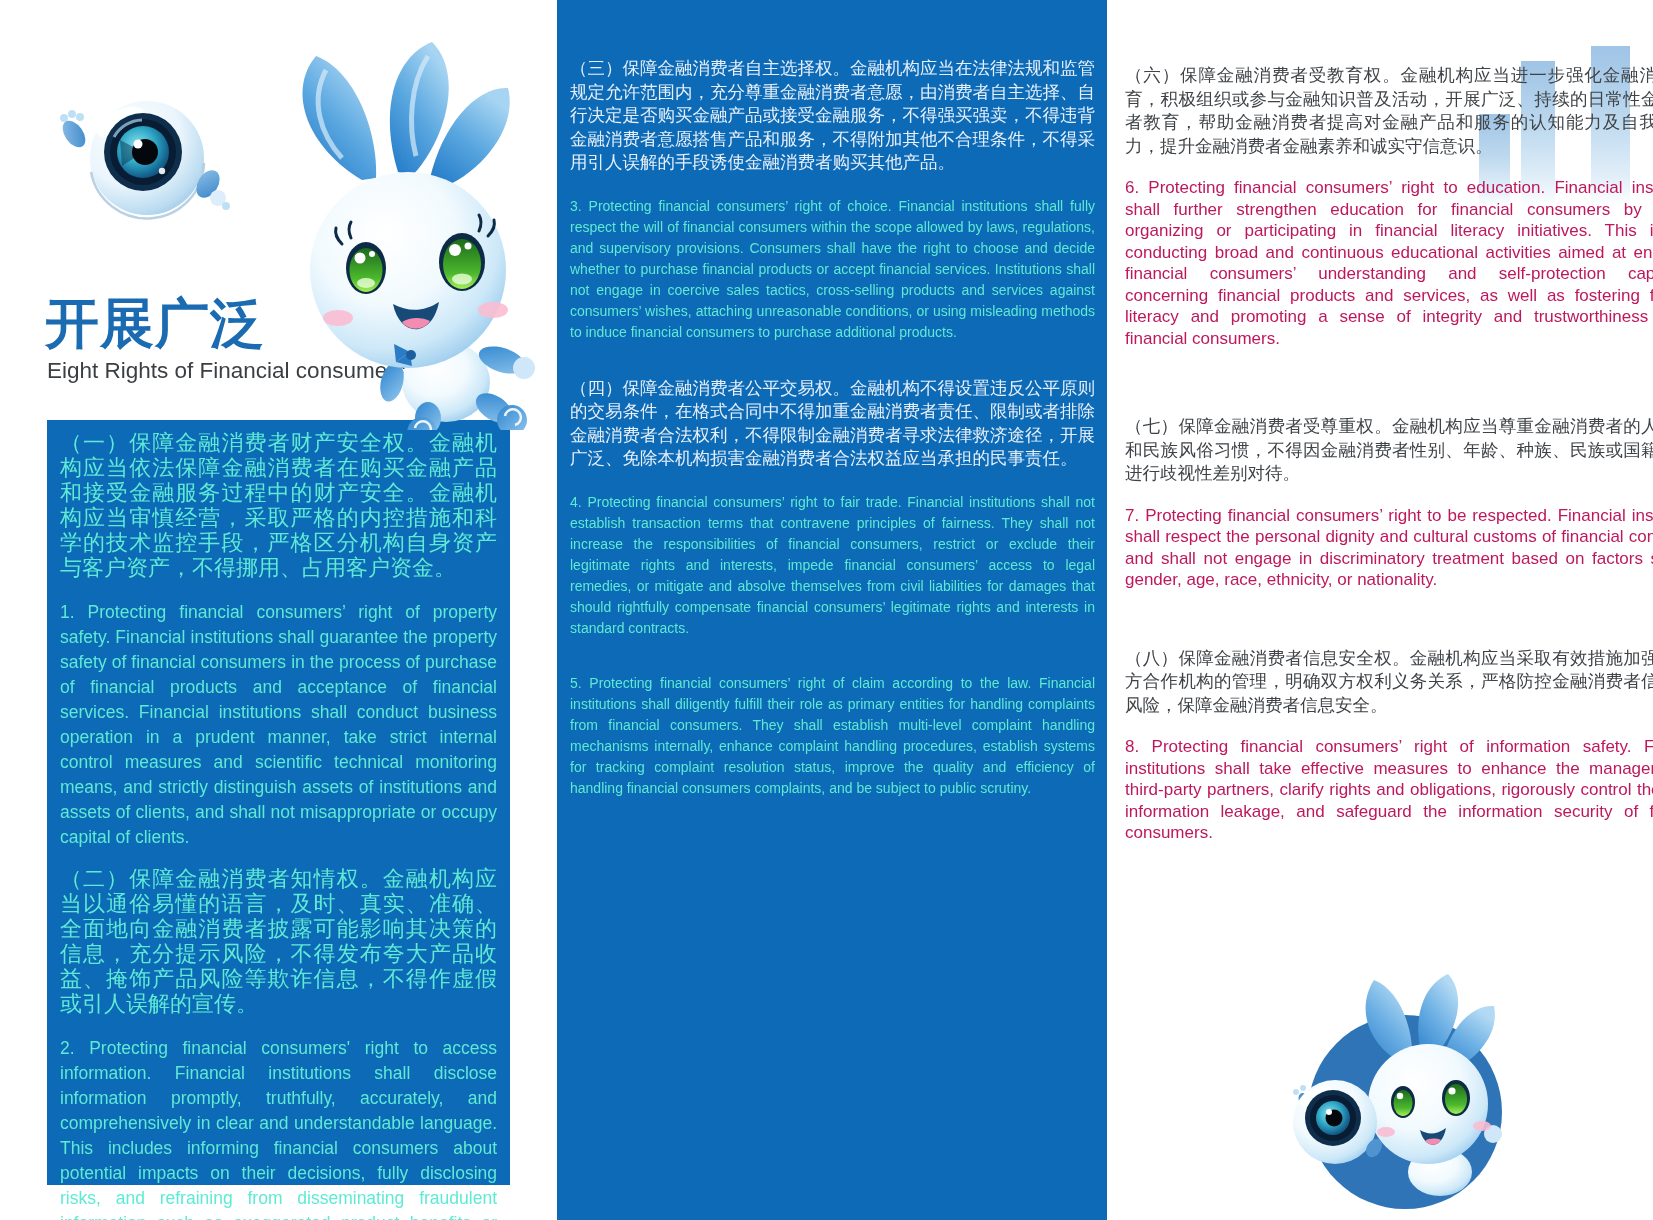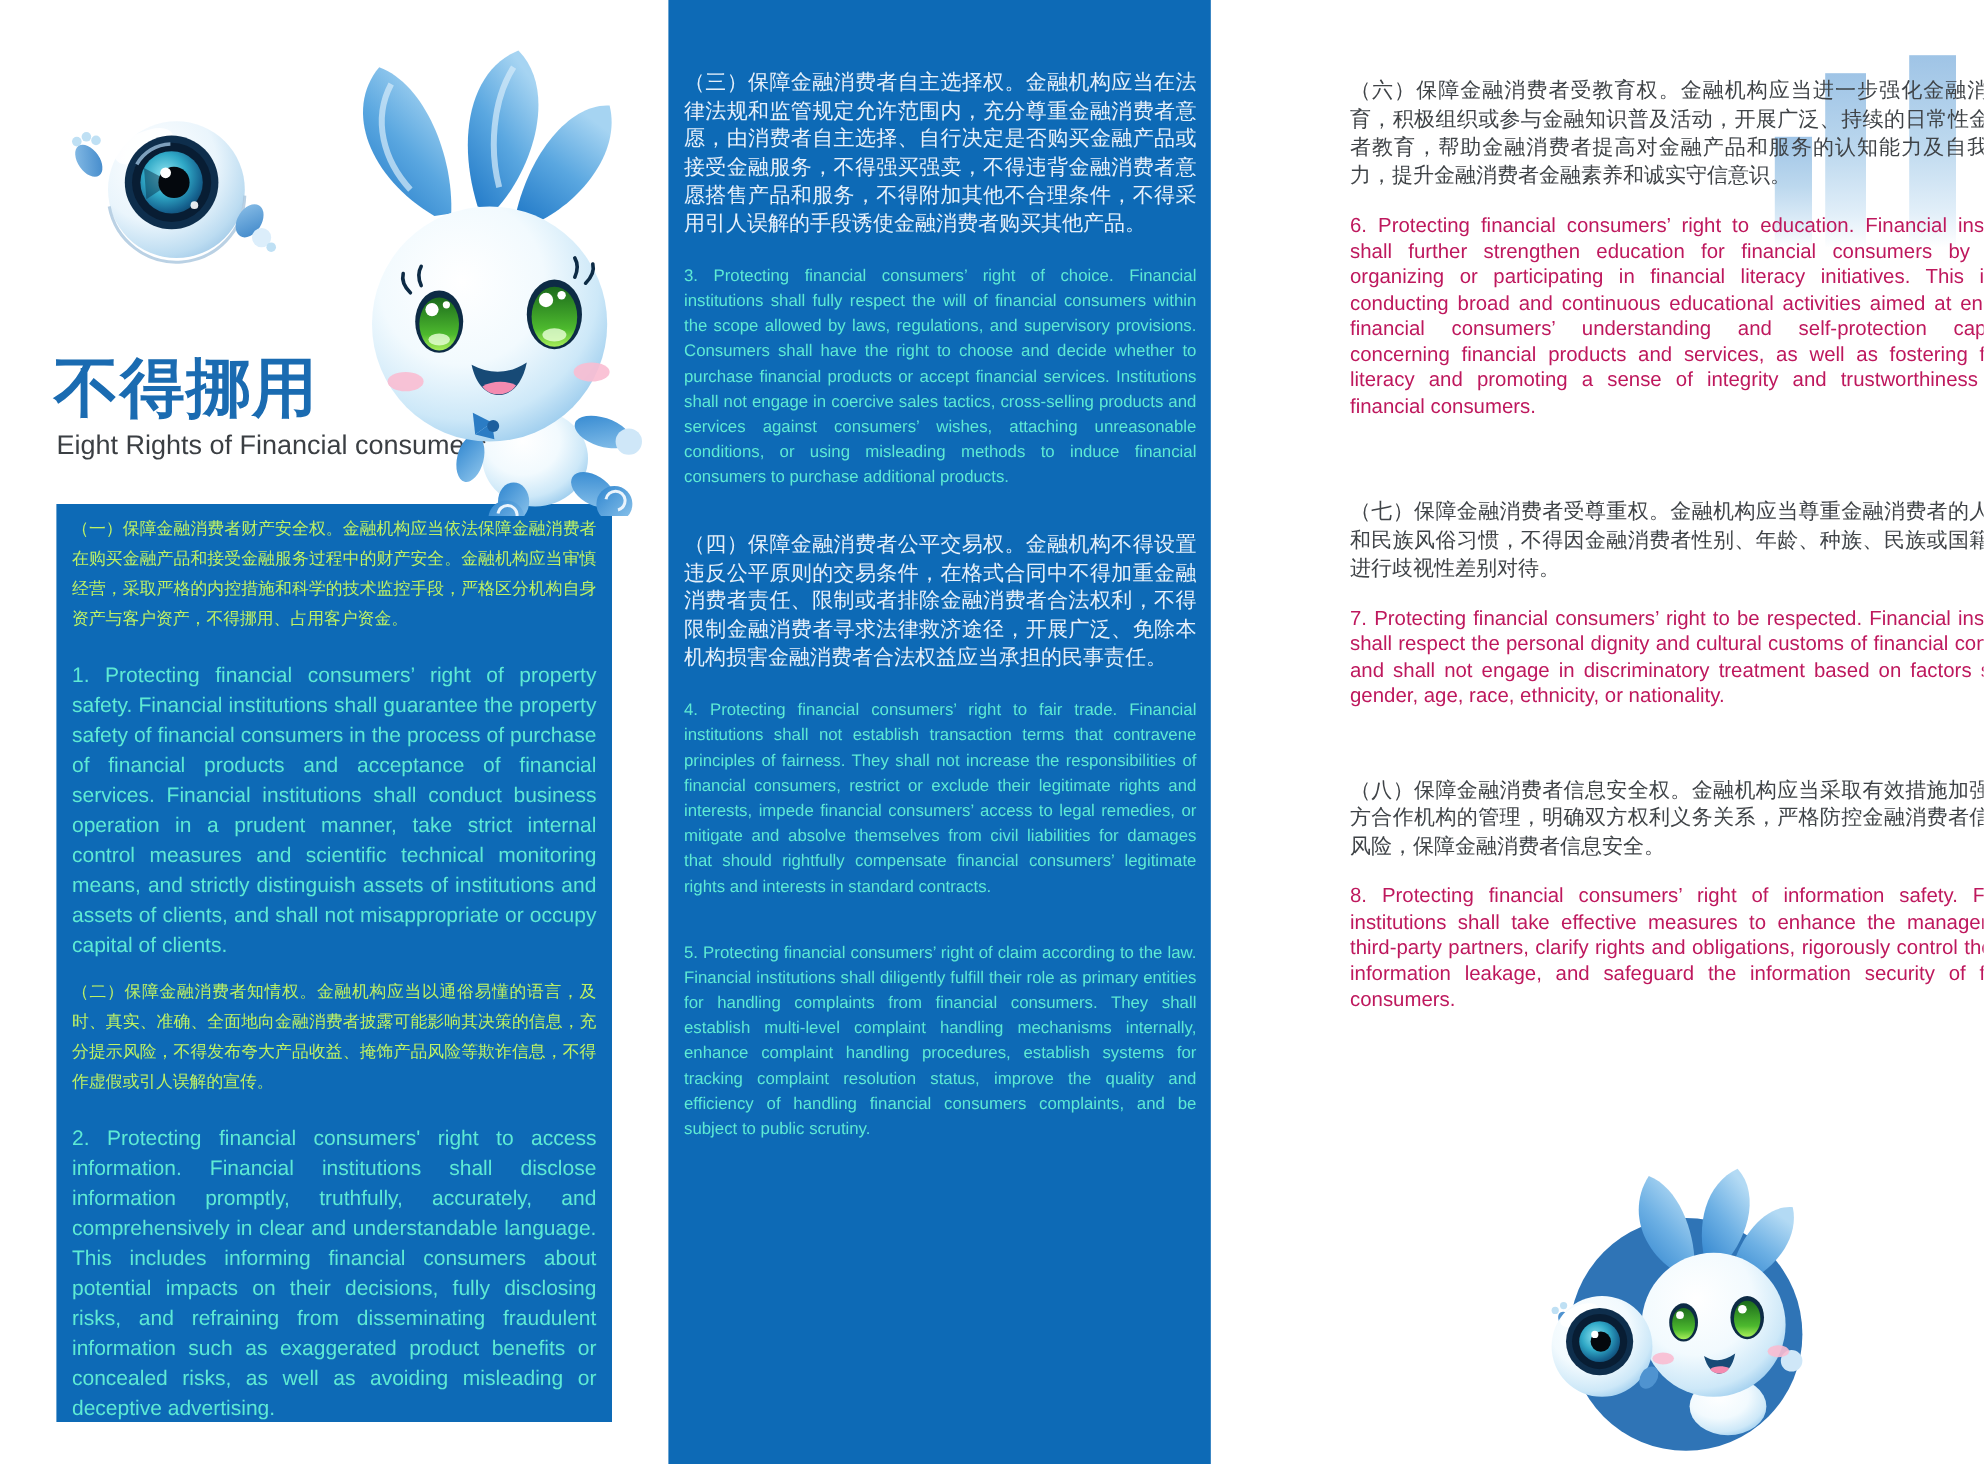"（三）保障金融消费者自主选择权。金融机构应当在法律法规和监管规定允许范围内，充分" .panel-mid { width: 452px -> 550px }
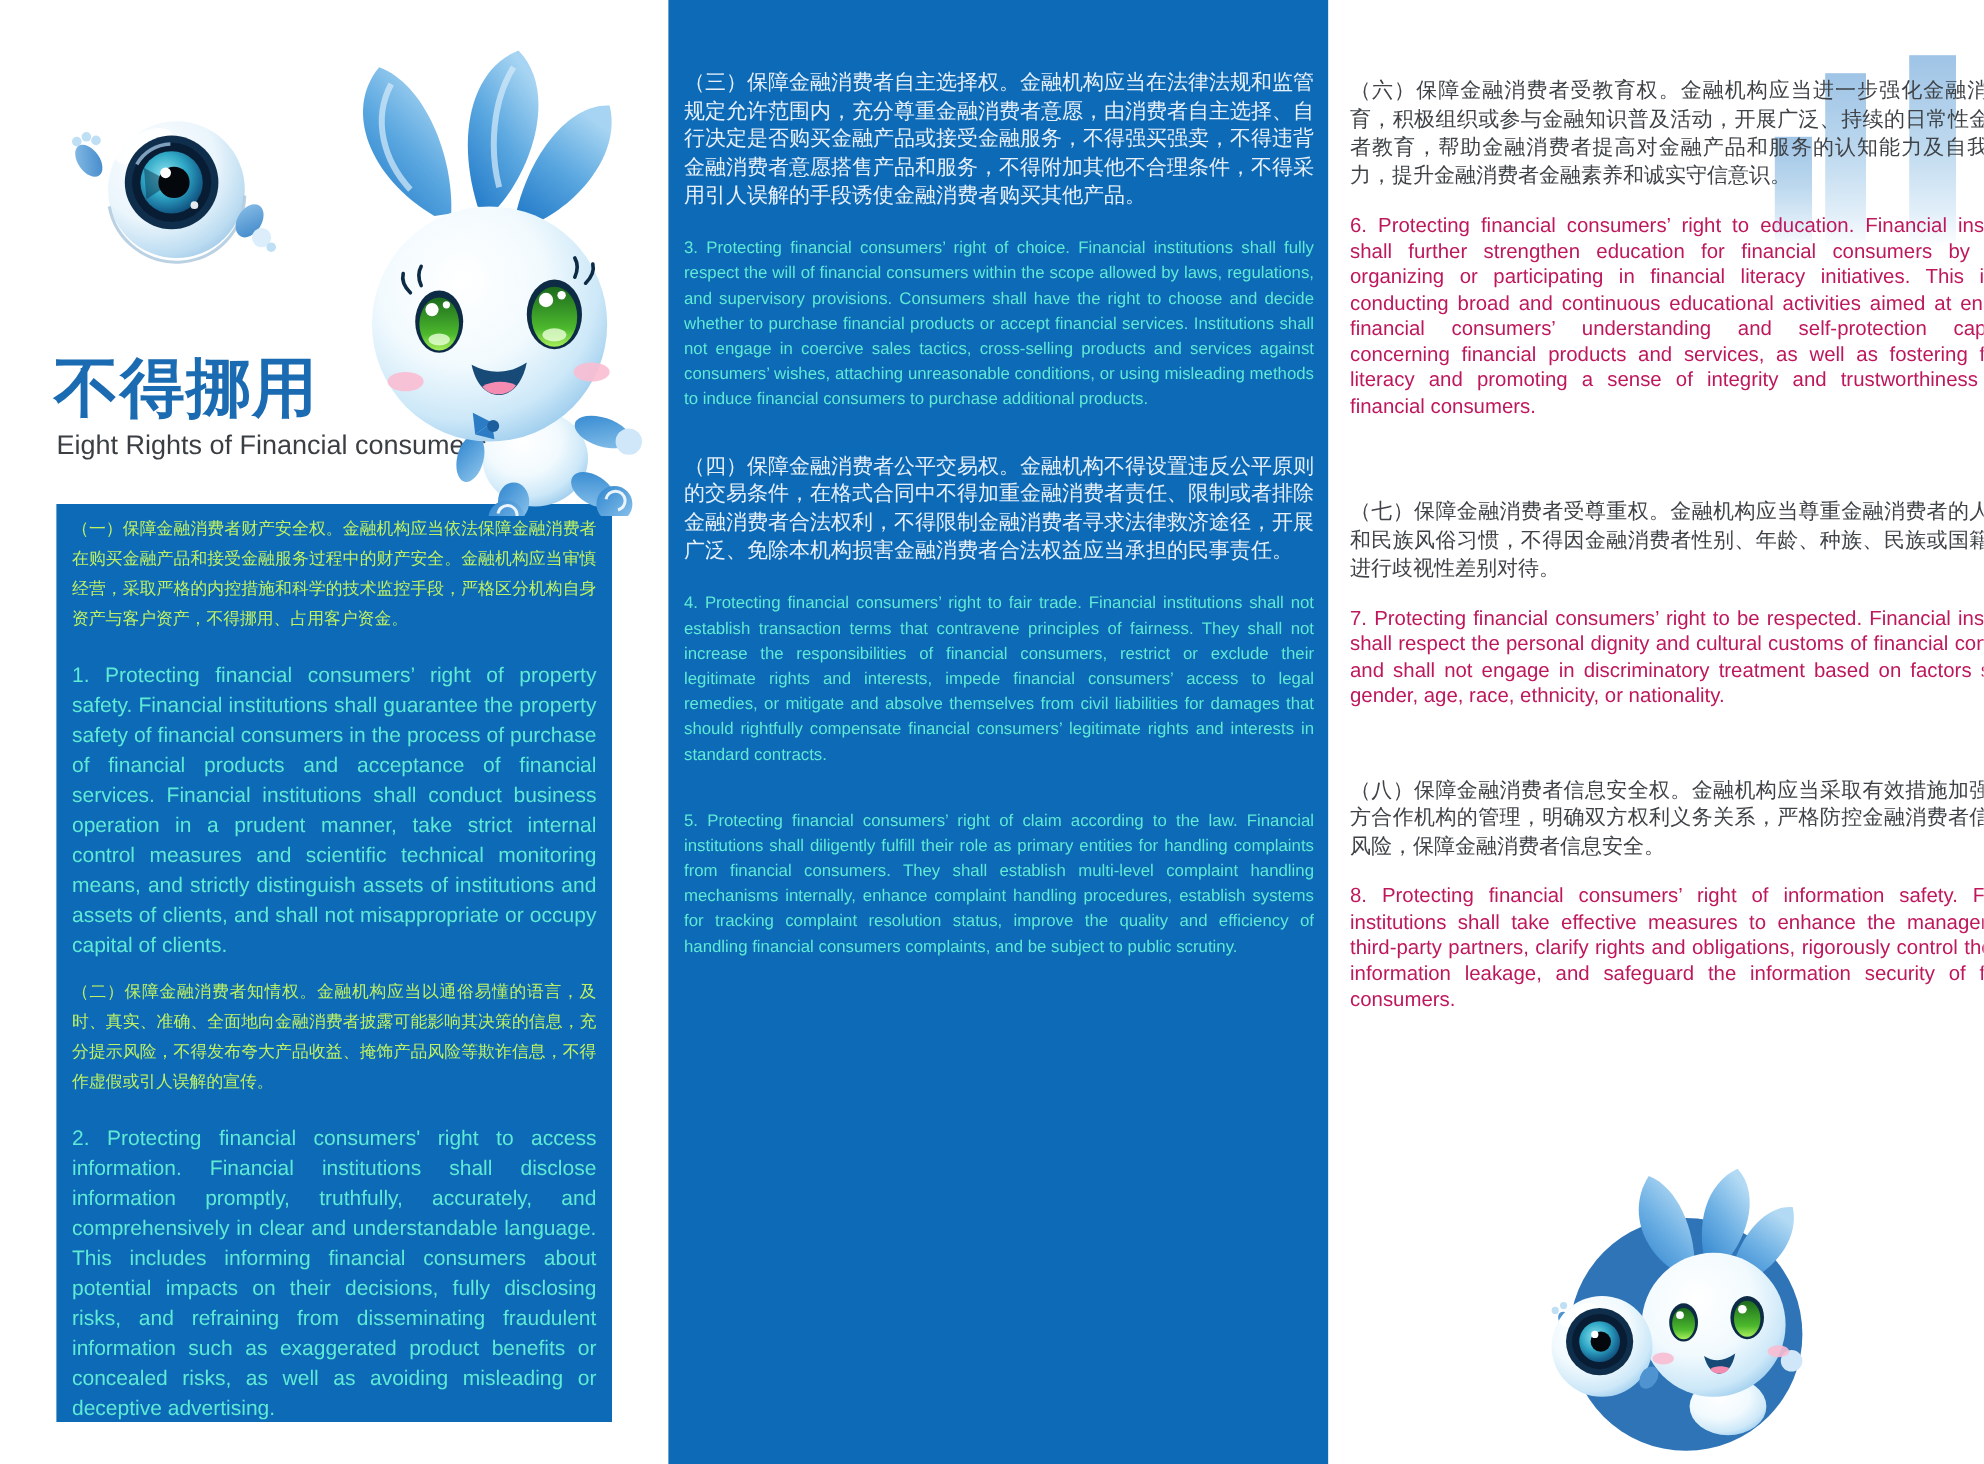"不得挪用" h1.title-cn { text: 不得挪用 -> 开展广泛 }
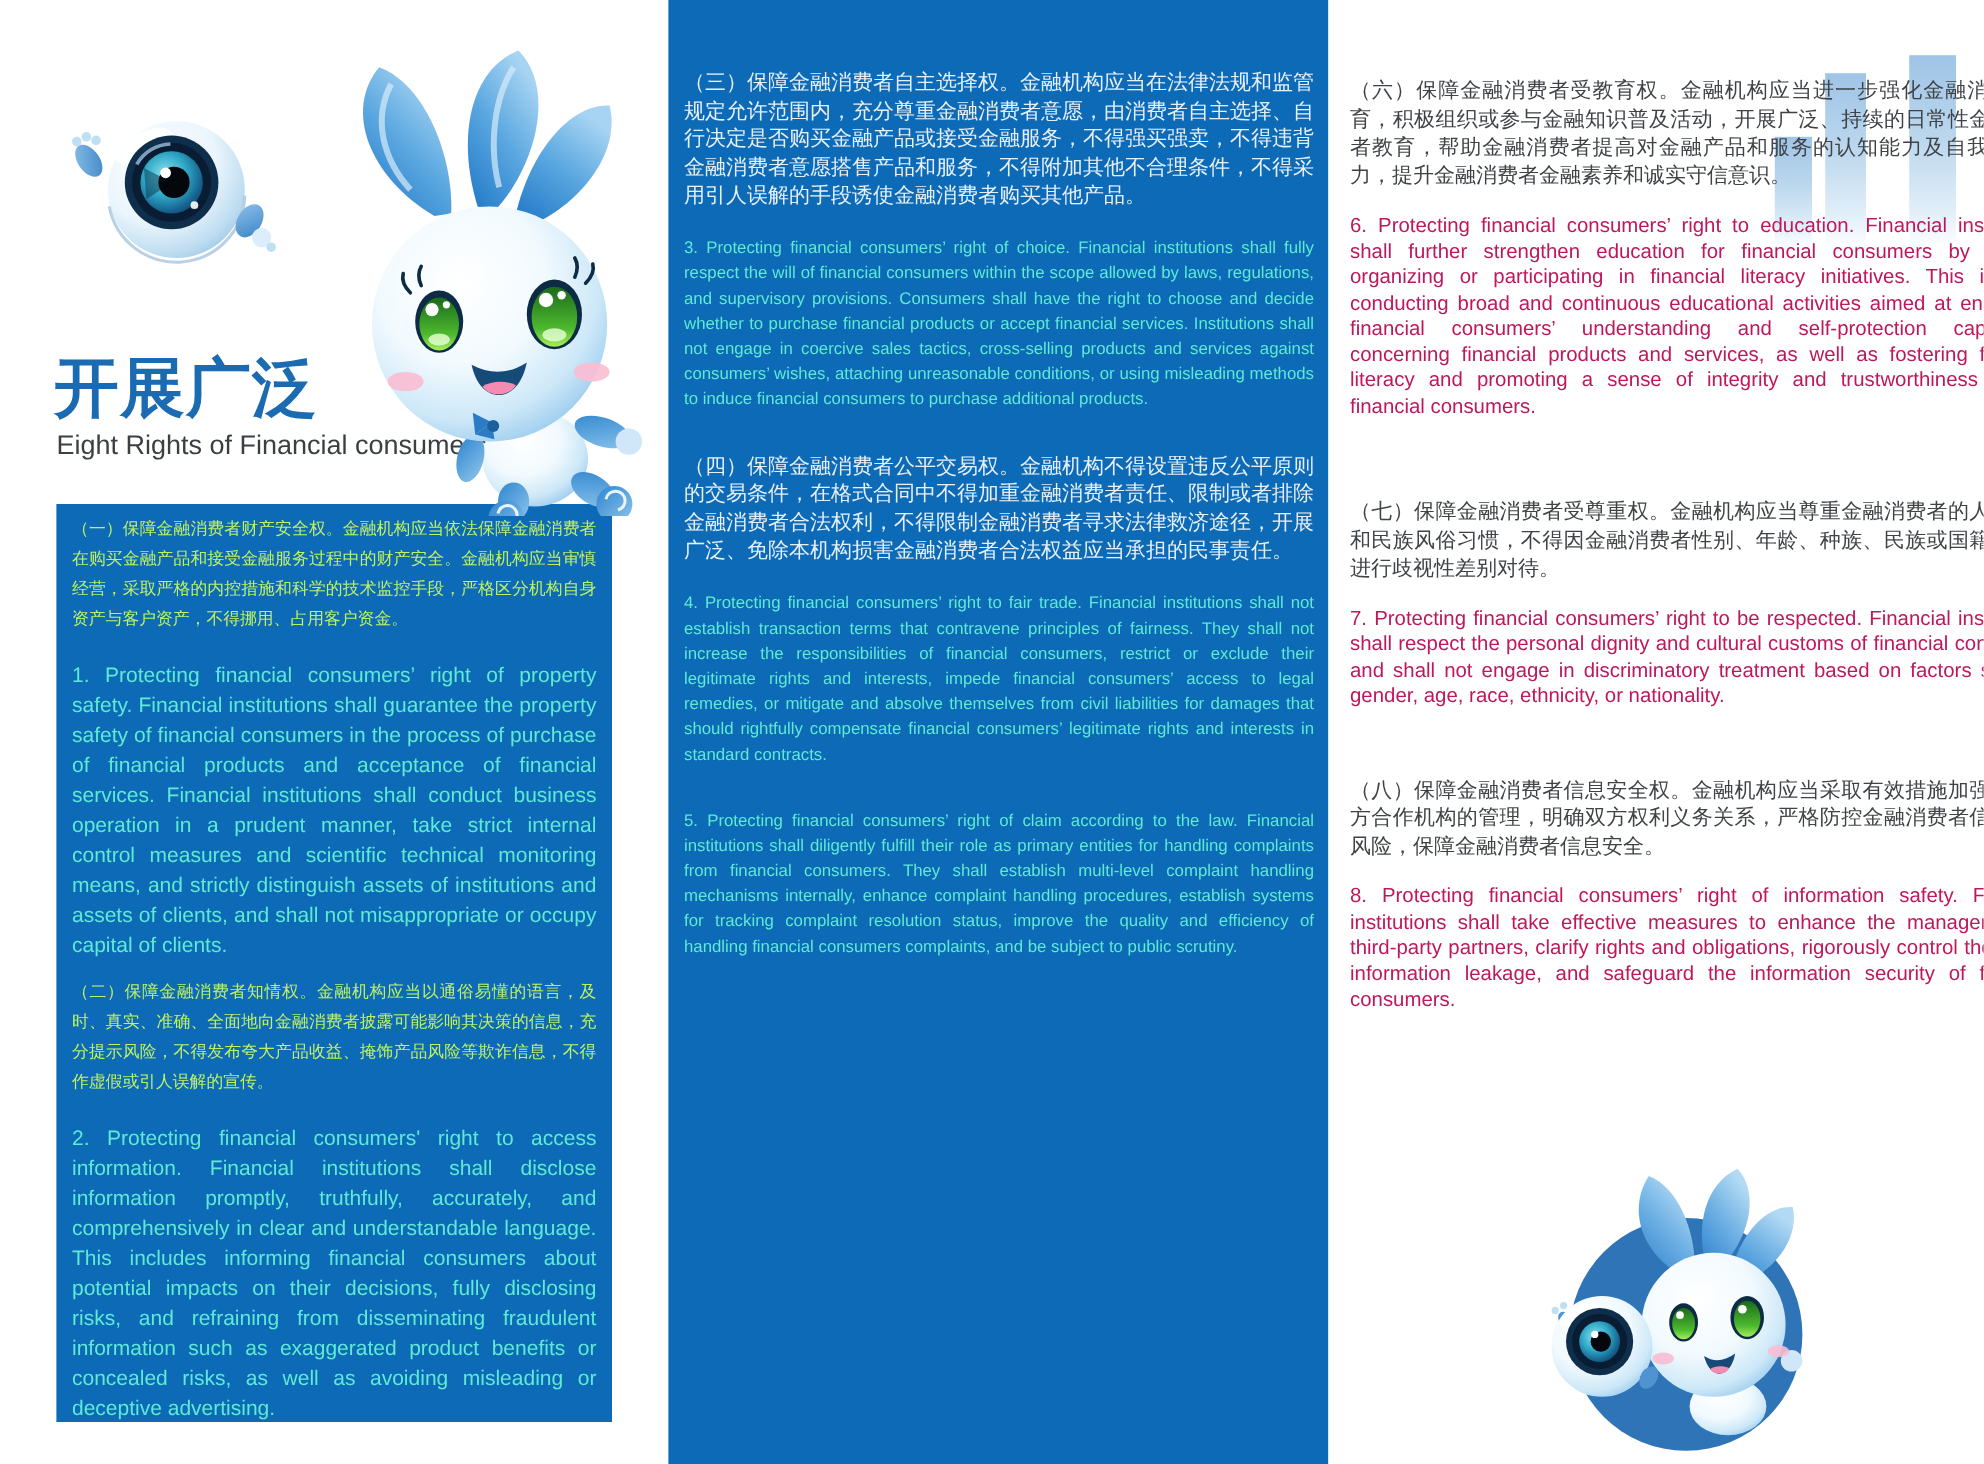"（一）保障金融消费者财产安全权。金融机构应当依法保障金融消费者在购买金融产品和接" .blue-box p.cn { color: #bef264 -> #5eead4; font-family: Liberation Mono, monospace -> none; font-size: 14px -> 22px }
